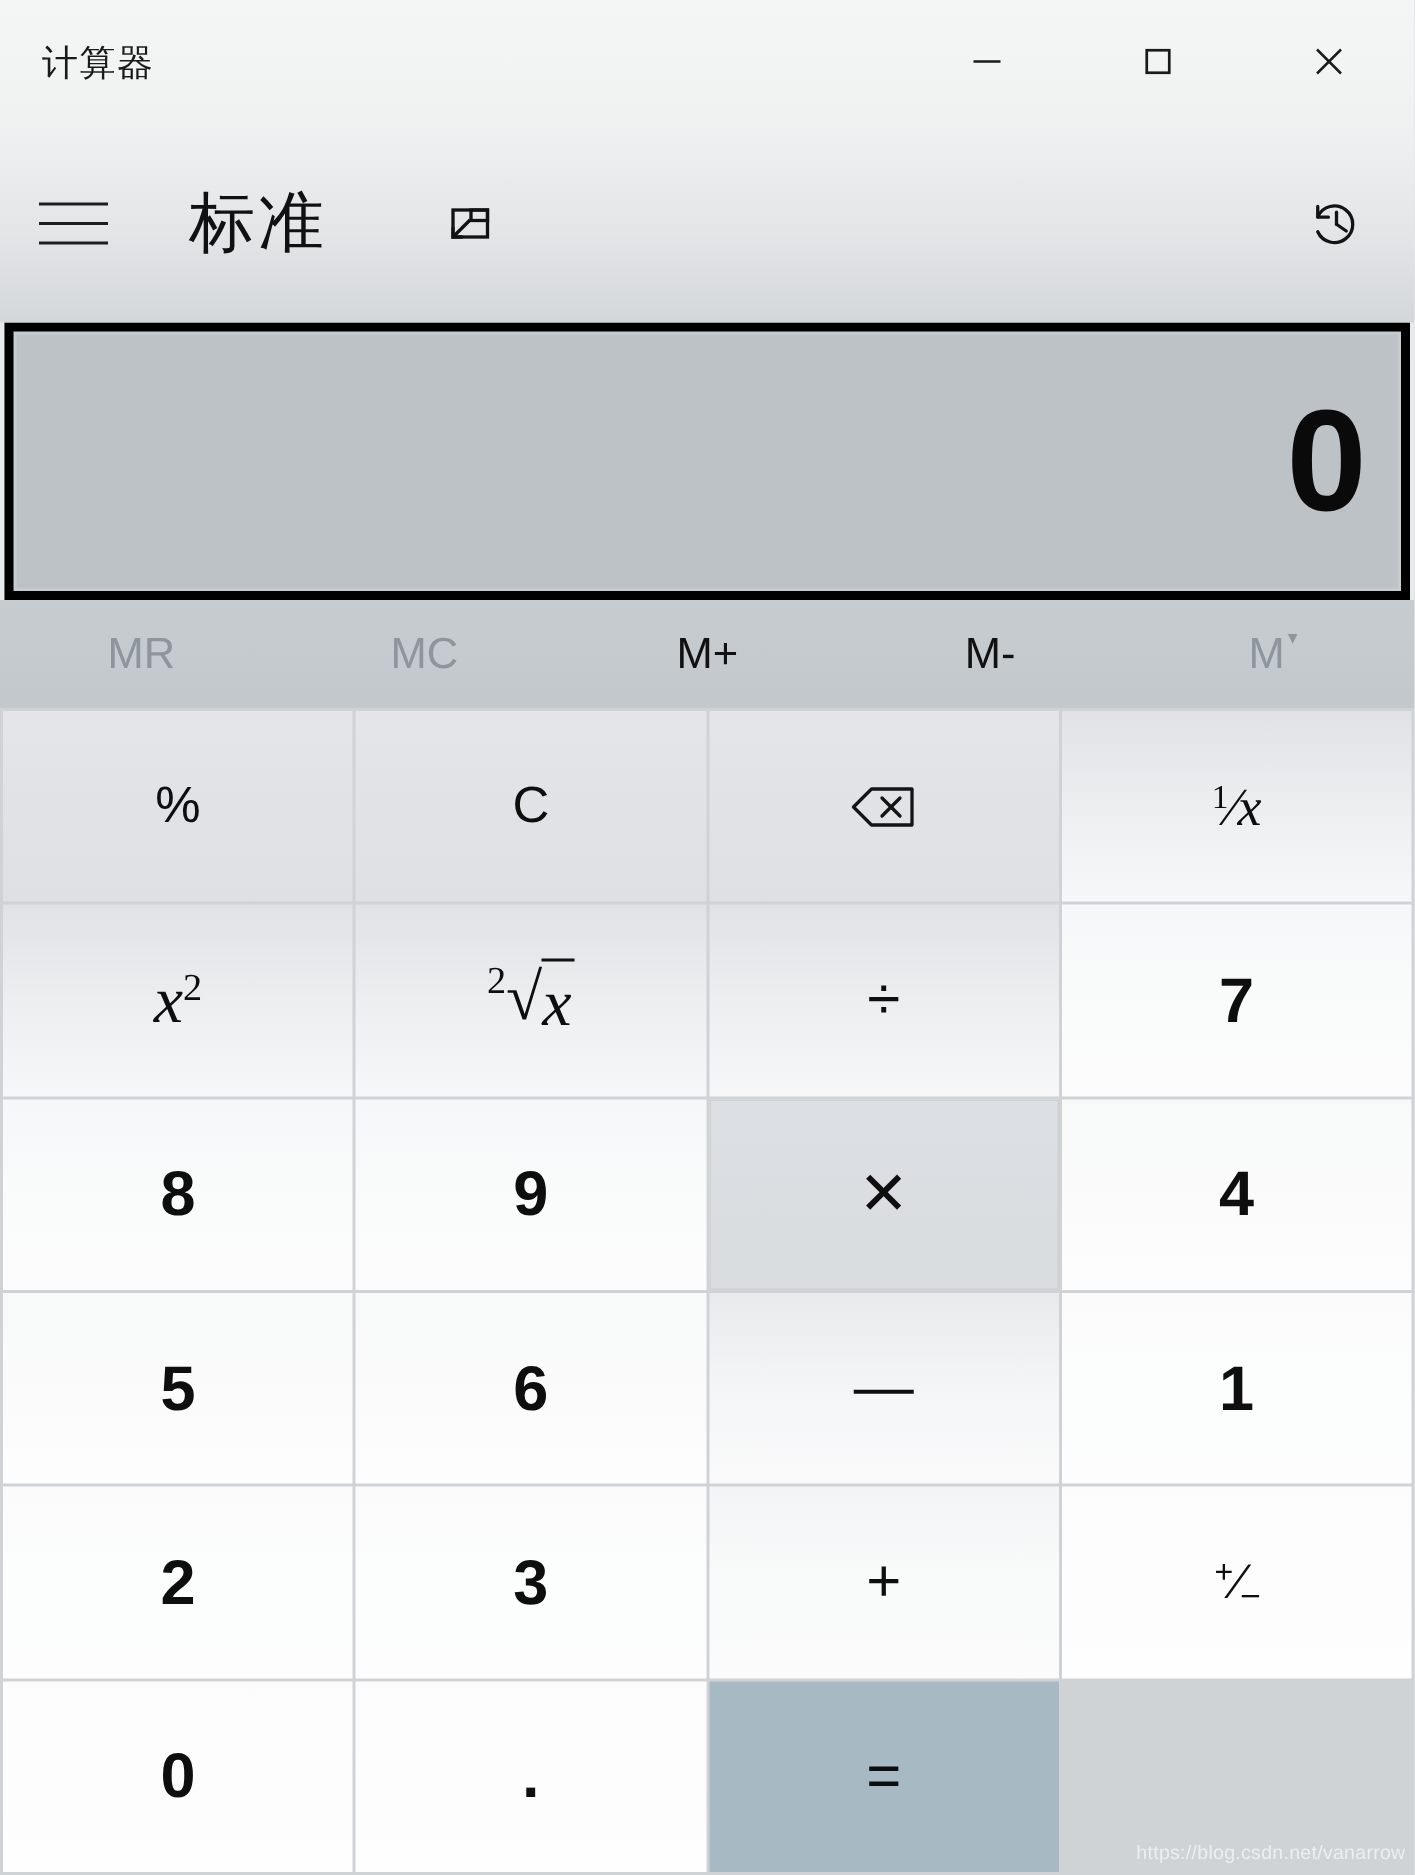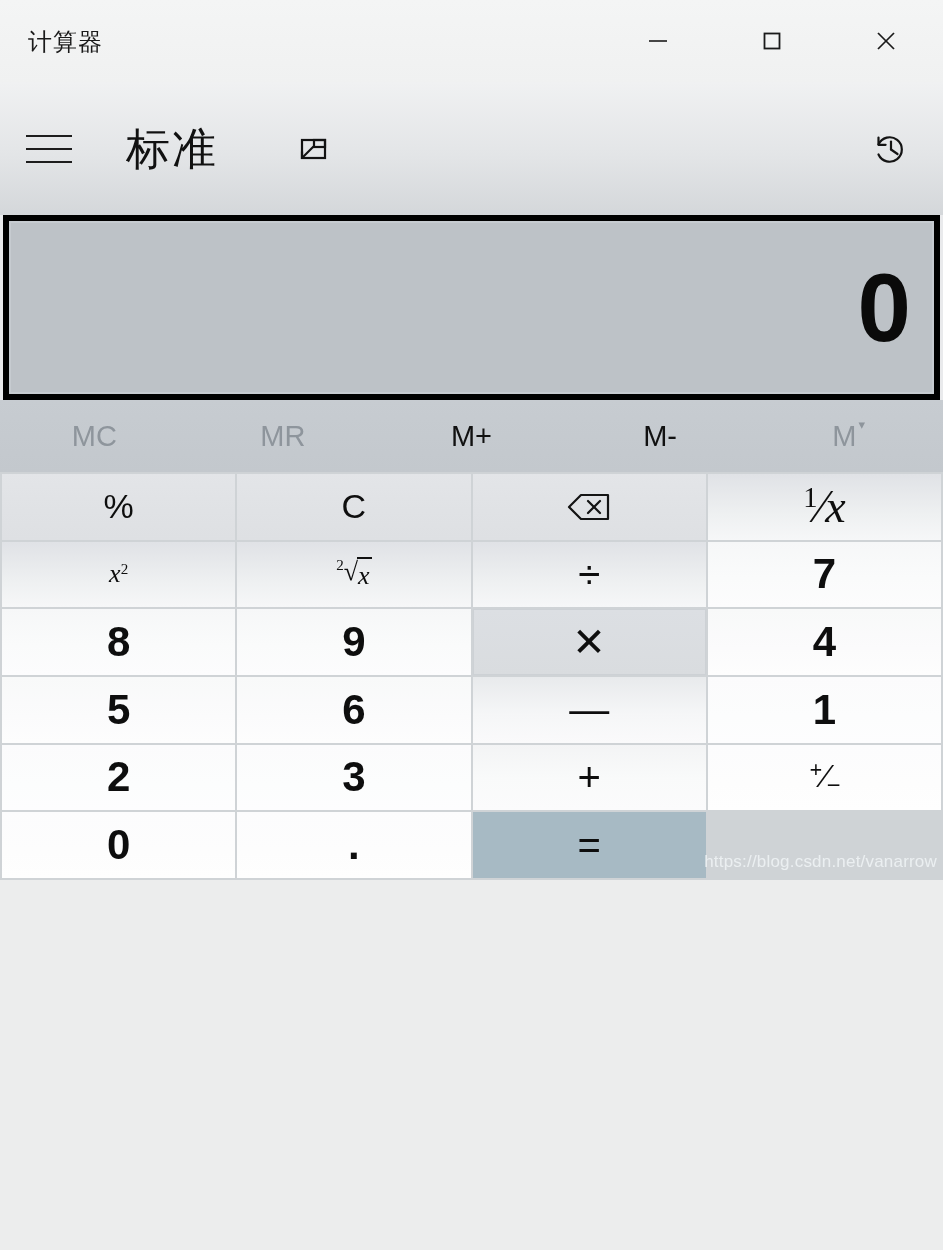"计算器" .app { height: 880px -> 1250px }
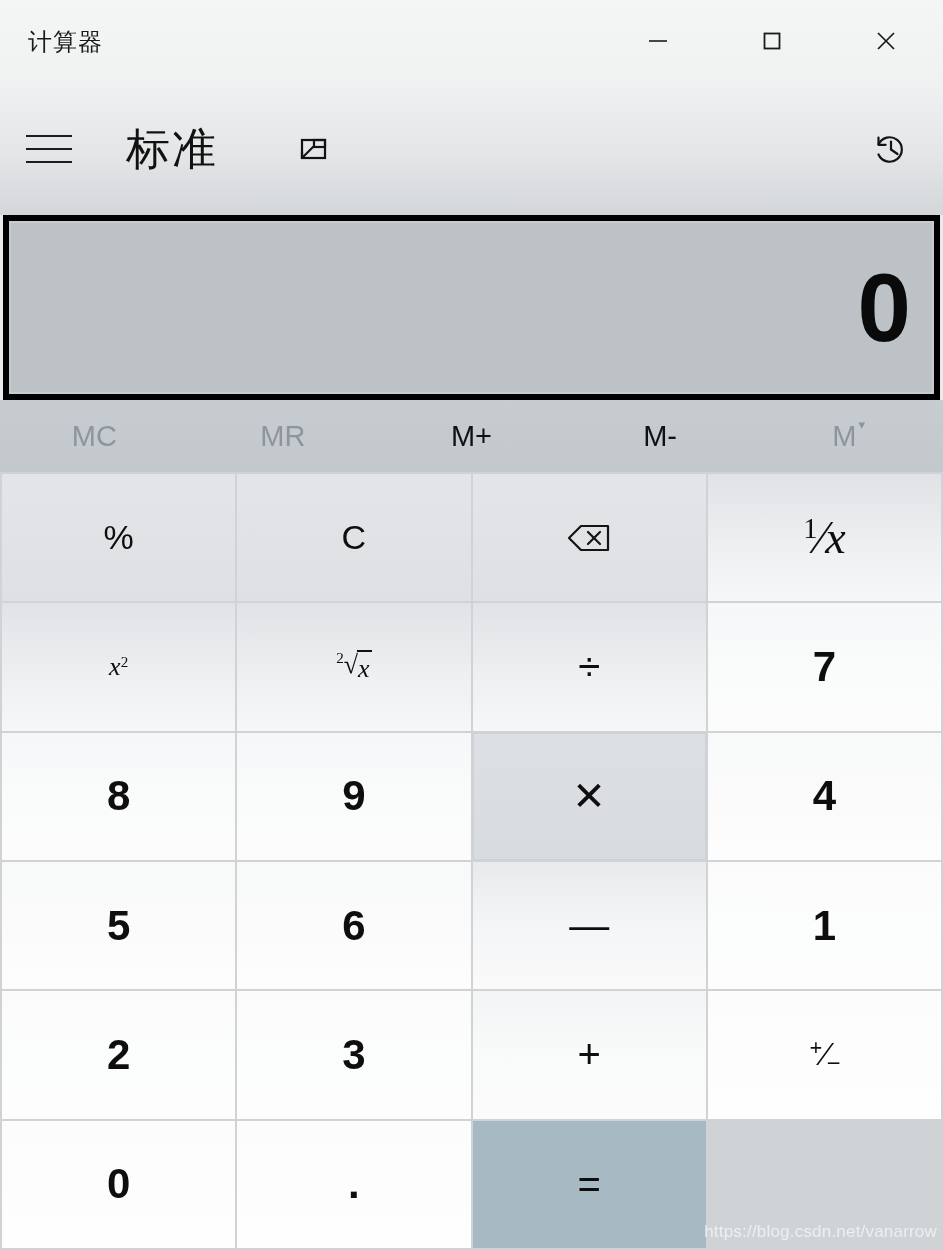"MC" div.memkey { order: before "MR" -> after "MR" }
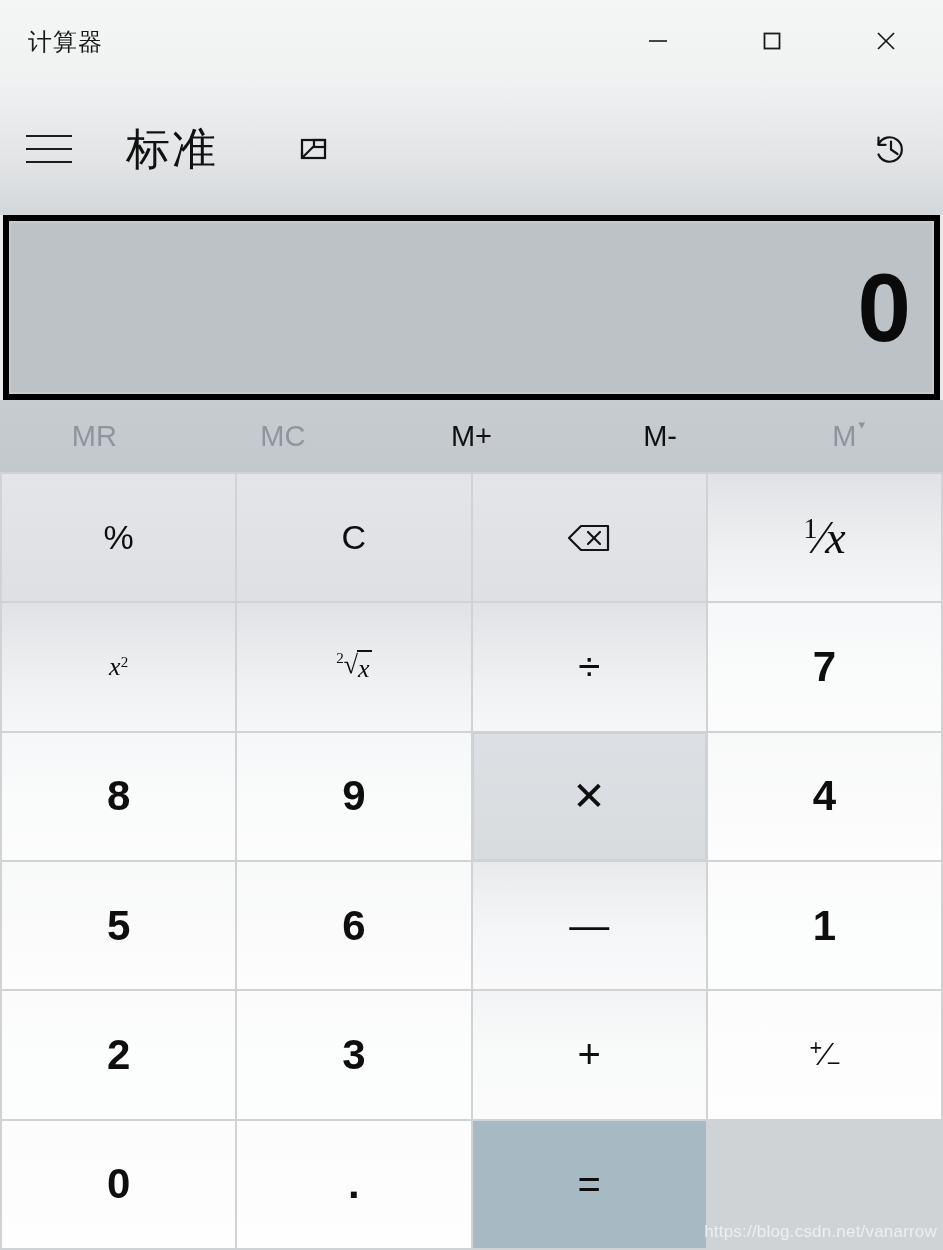"1⁄x" .frac { font-size: 46px -> 36px }
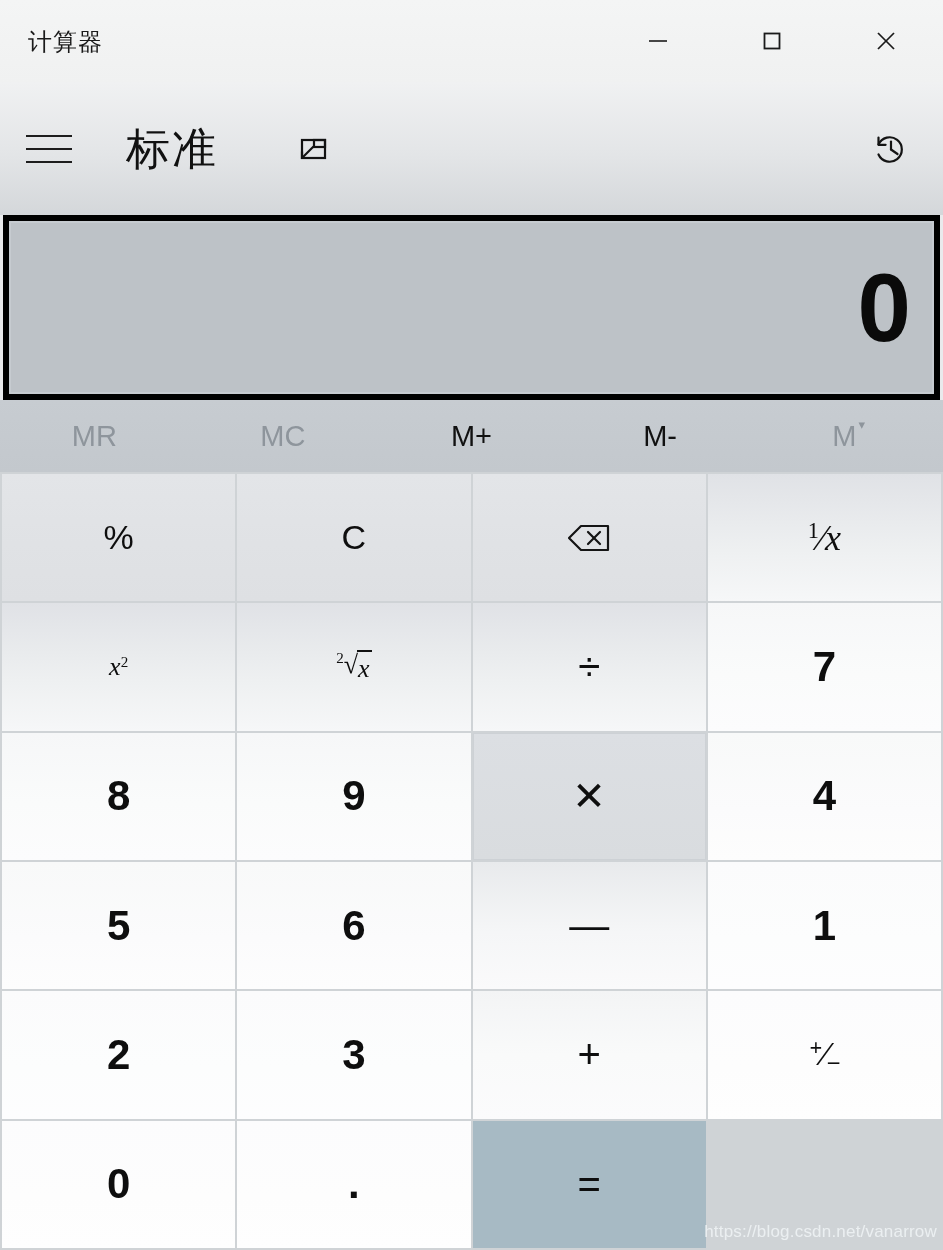"x2" .sq { font-size: 26px -> 44px }
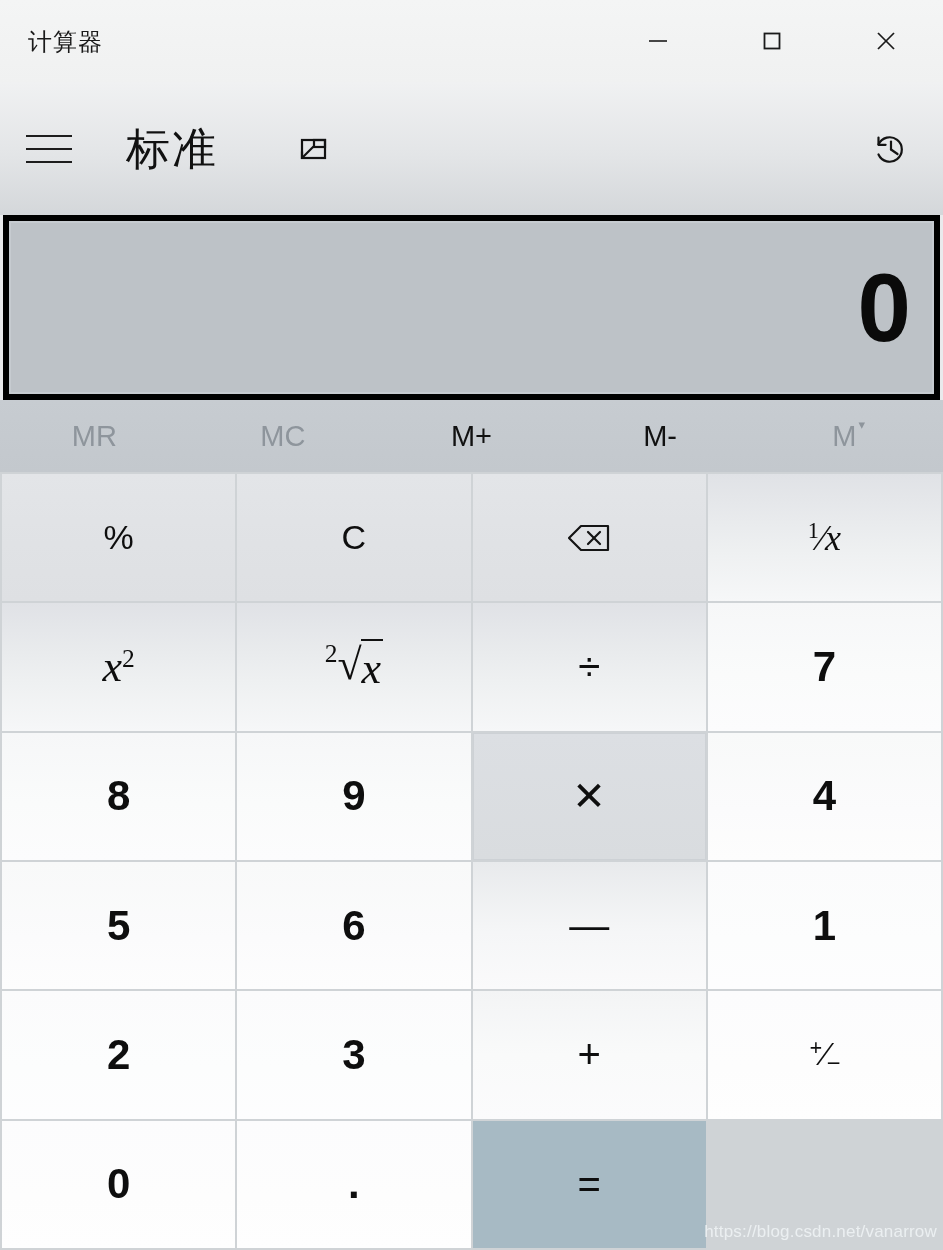"https://blog.csdn.net/vanarrow" .watermark { font-size: 17px -> 13px }
